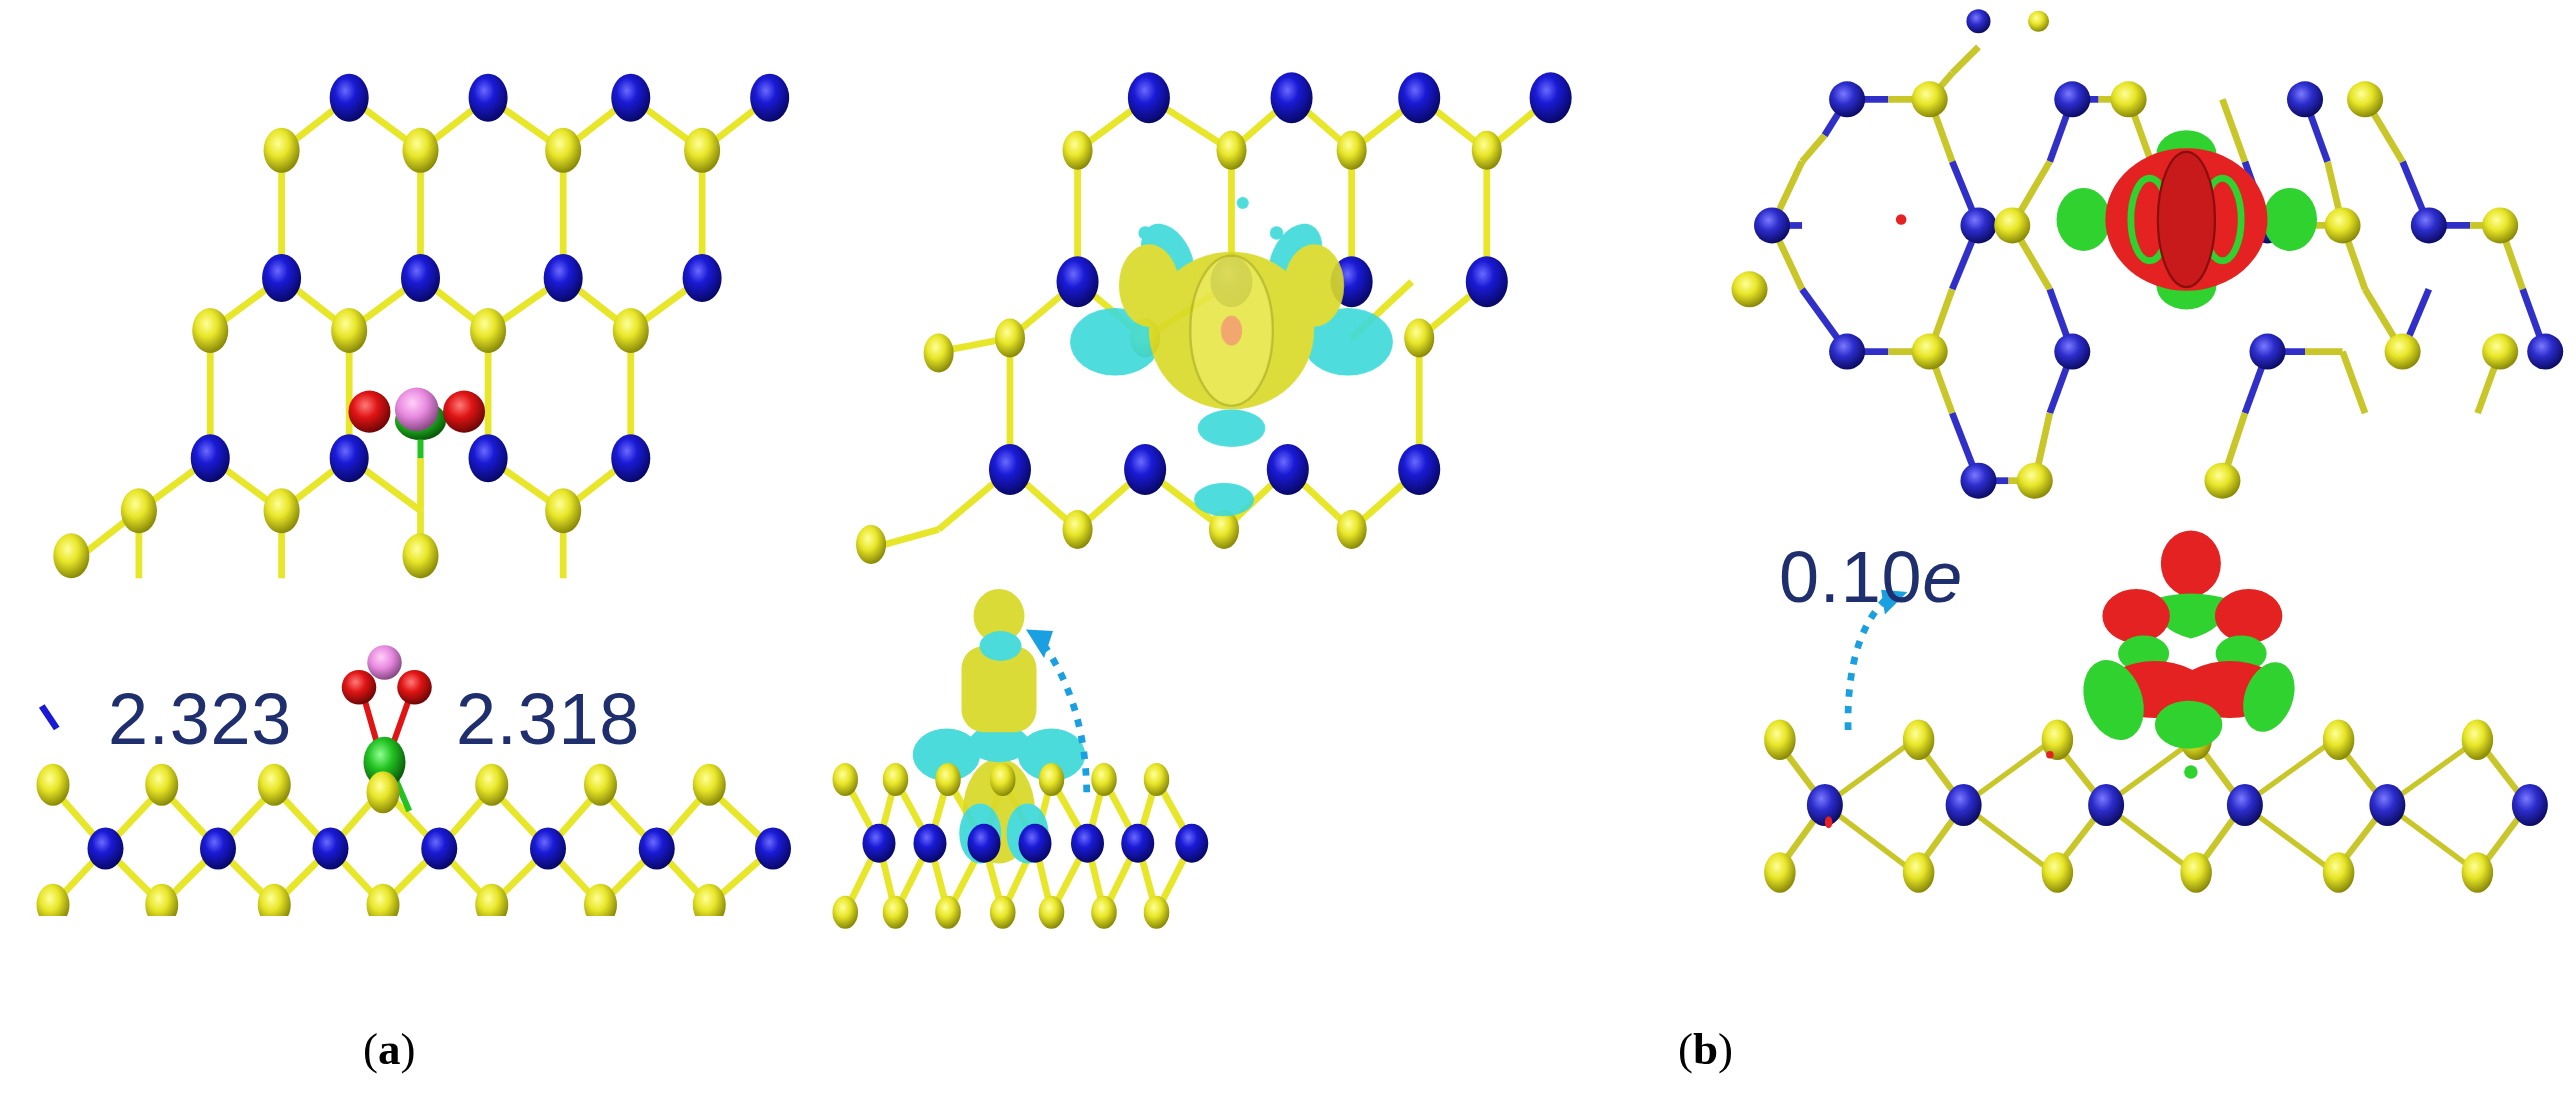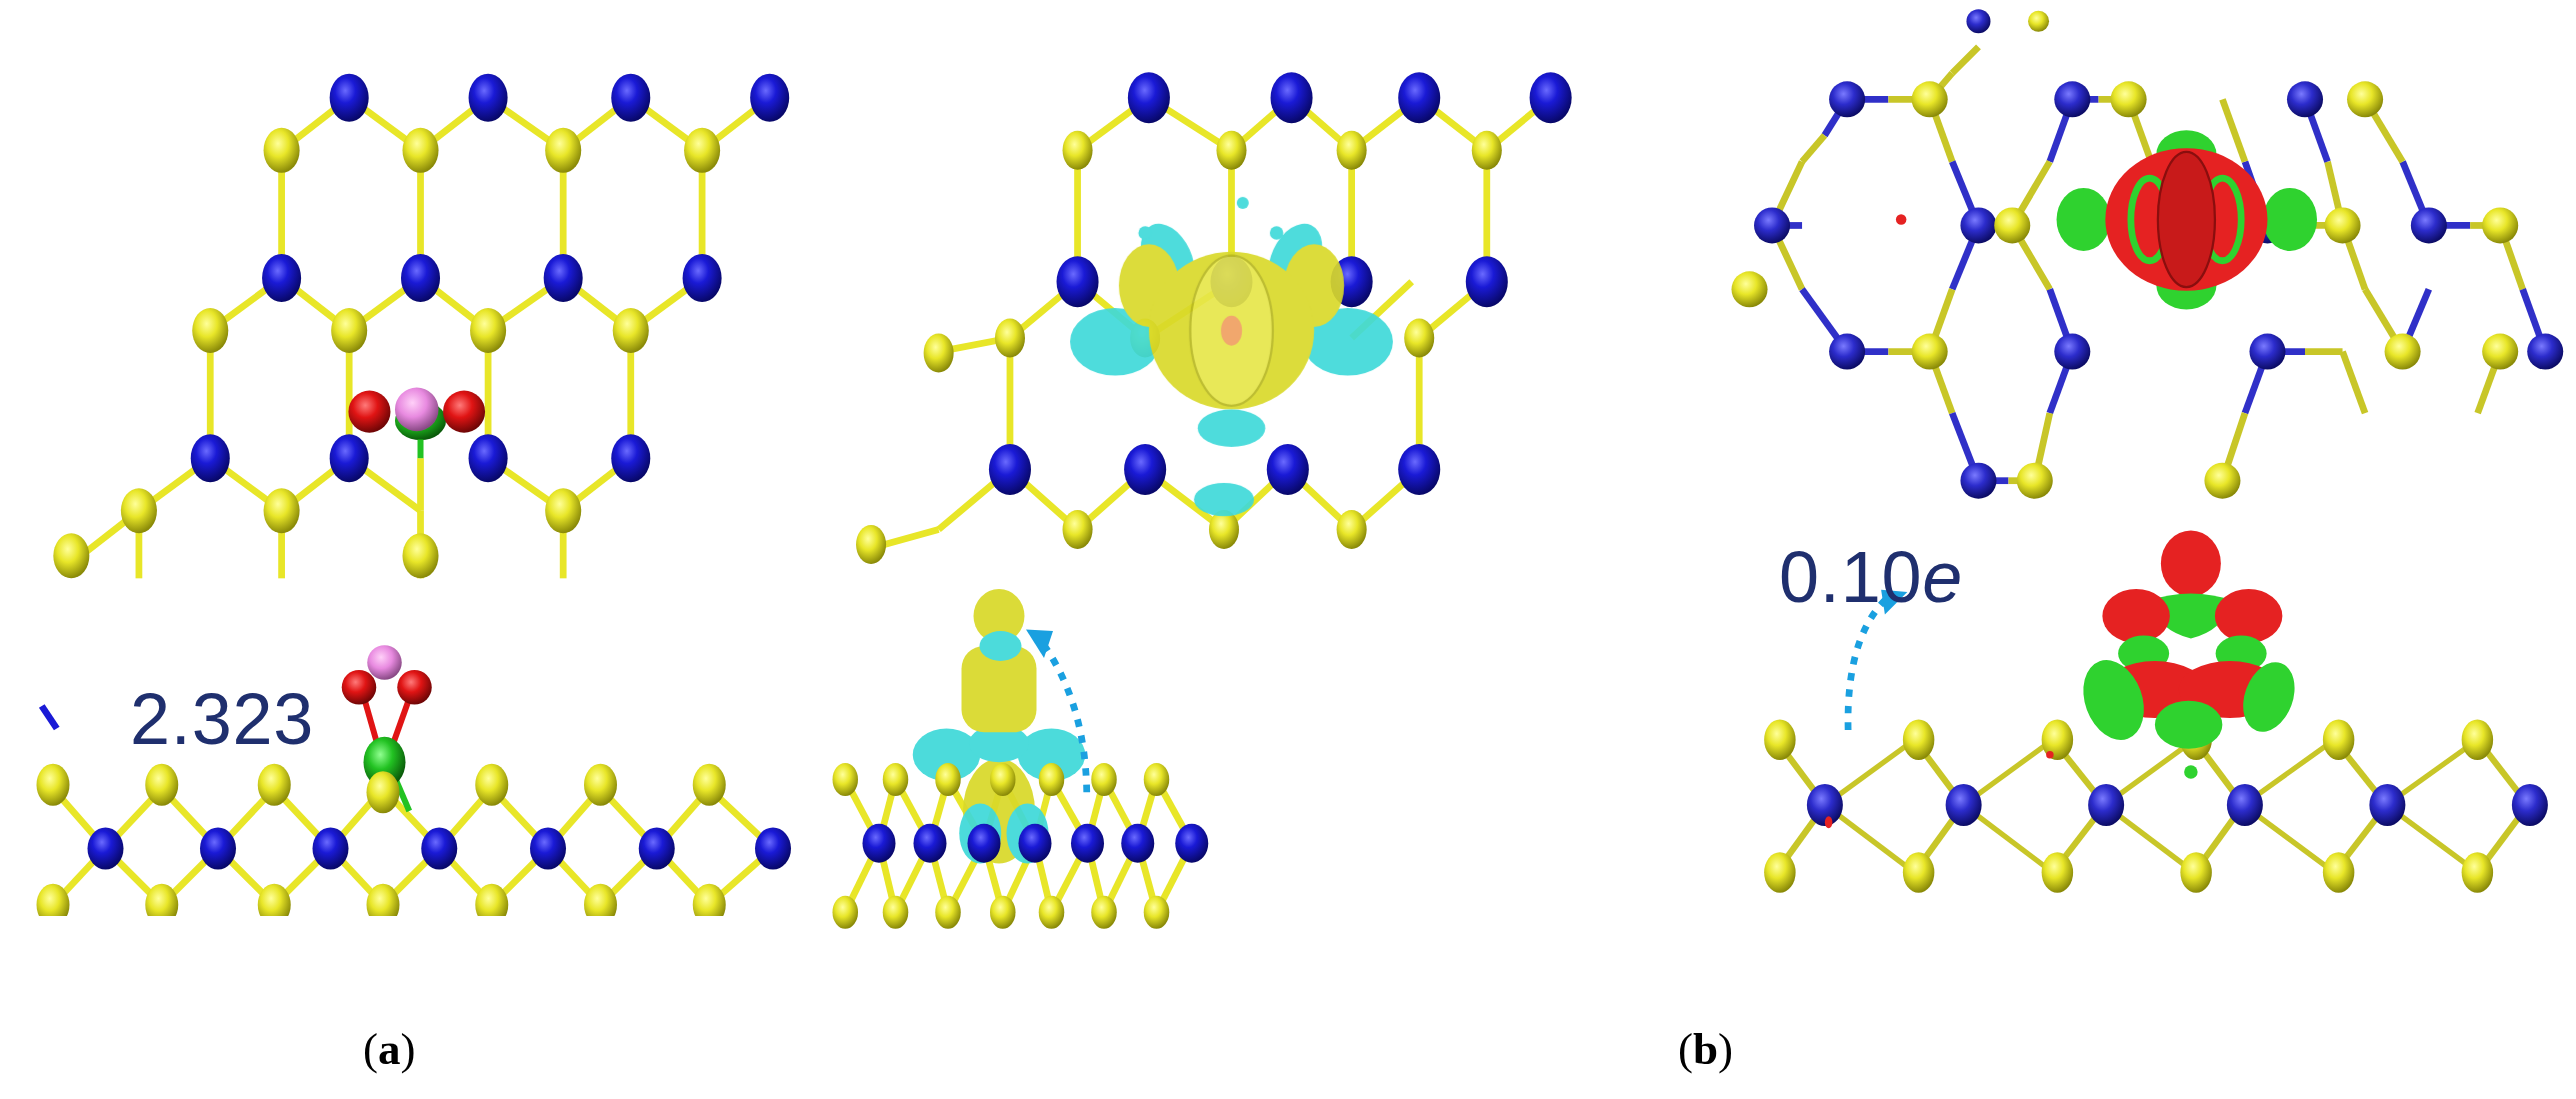"2.323" div.label-num { left: 130px -> 108px }
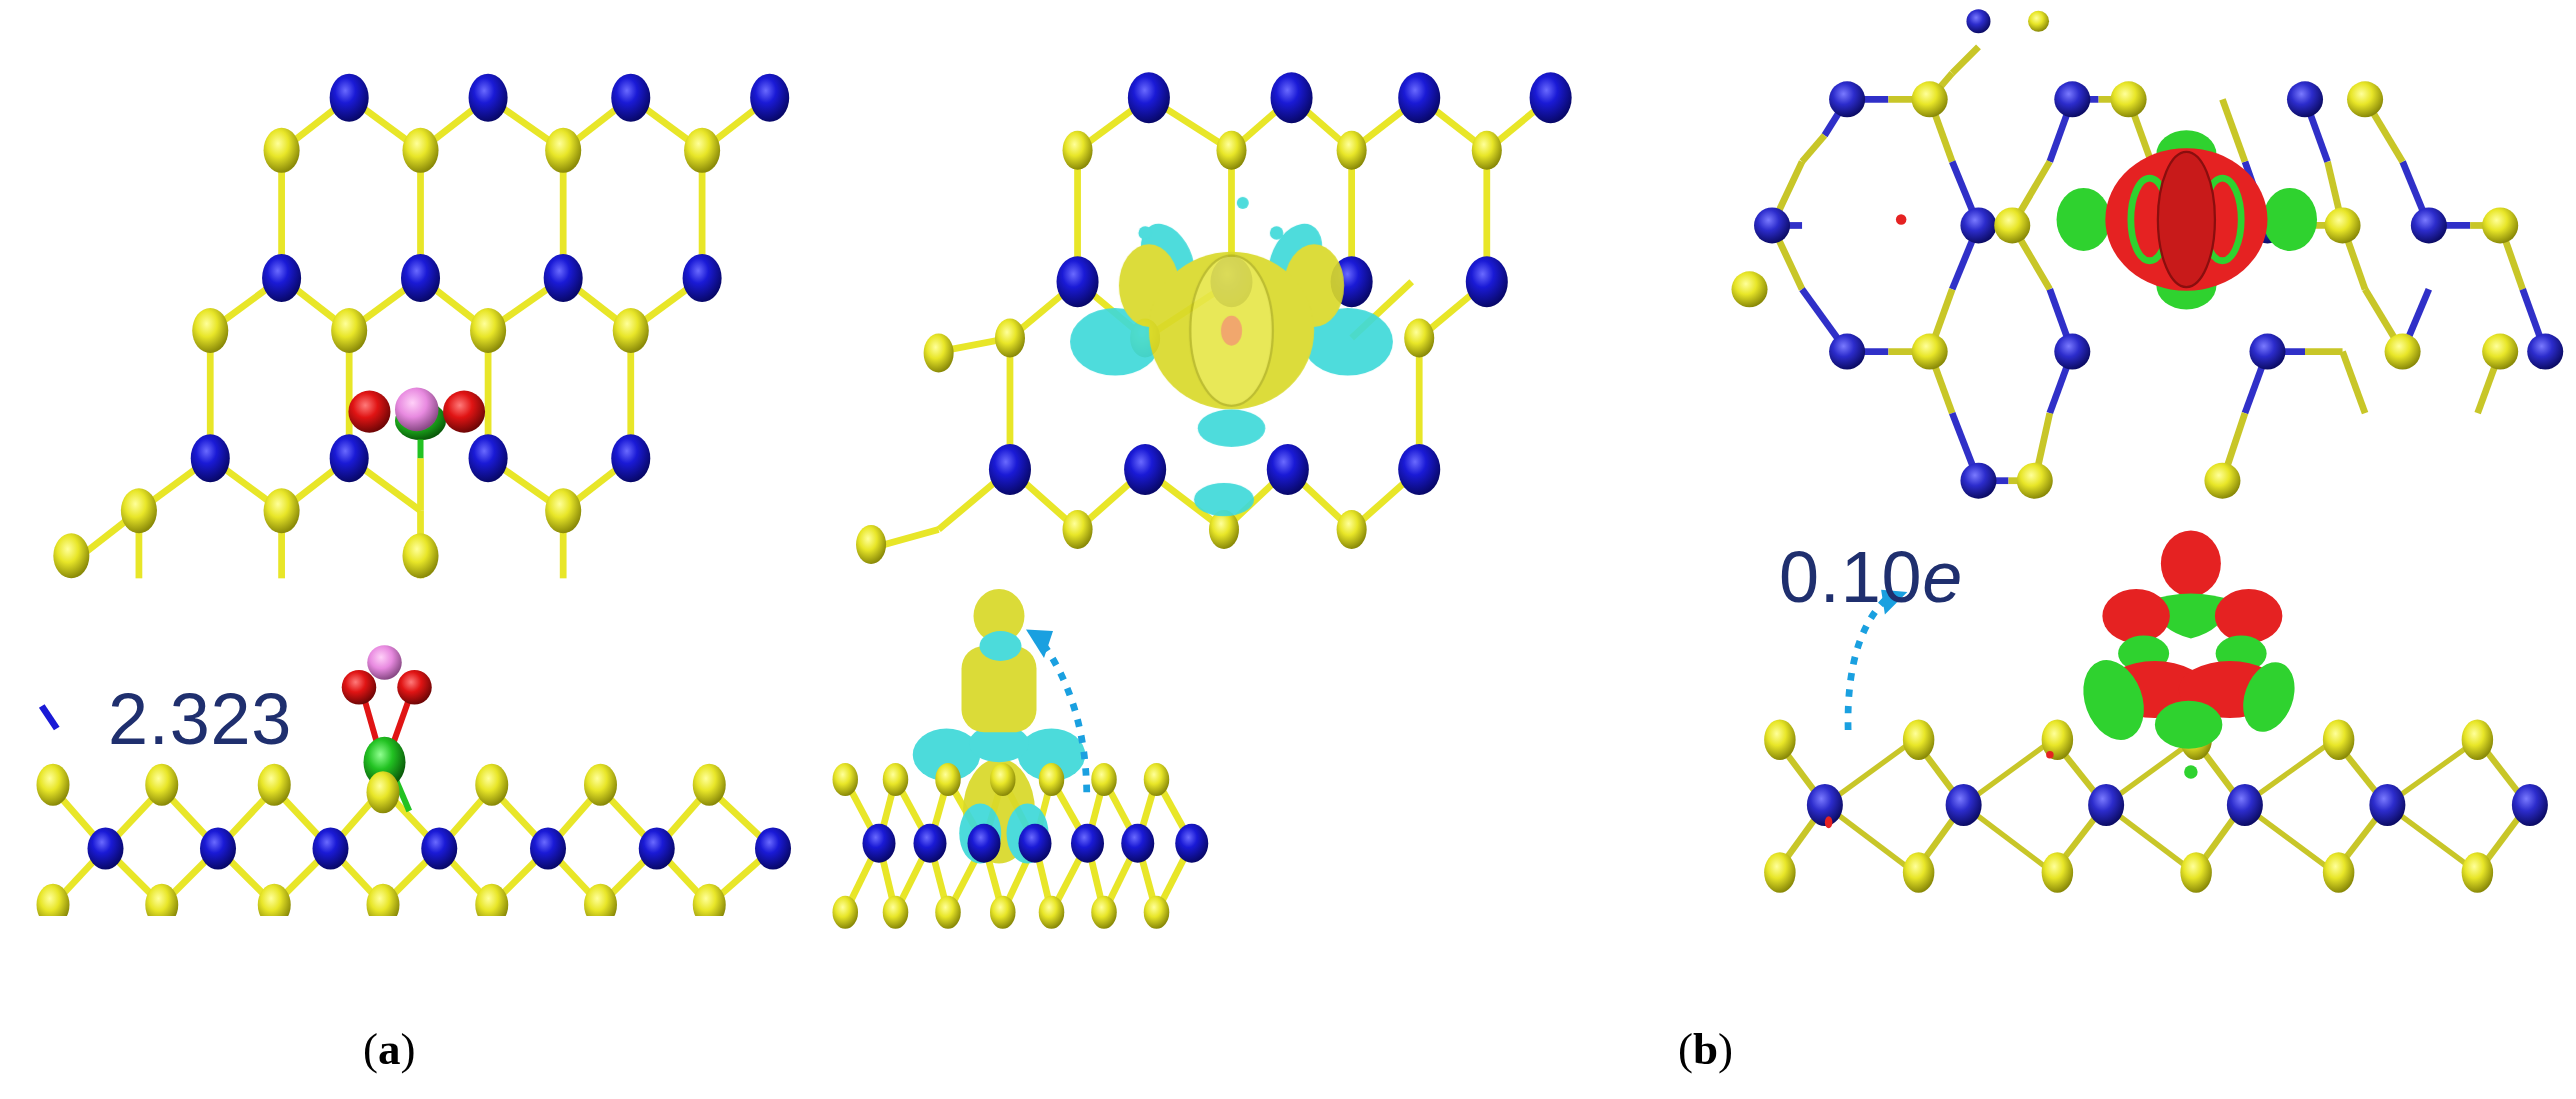"2.318" div.label-num { html: none -> <div>2.318</div> }
